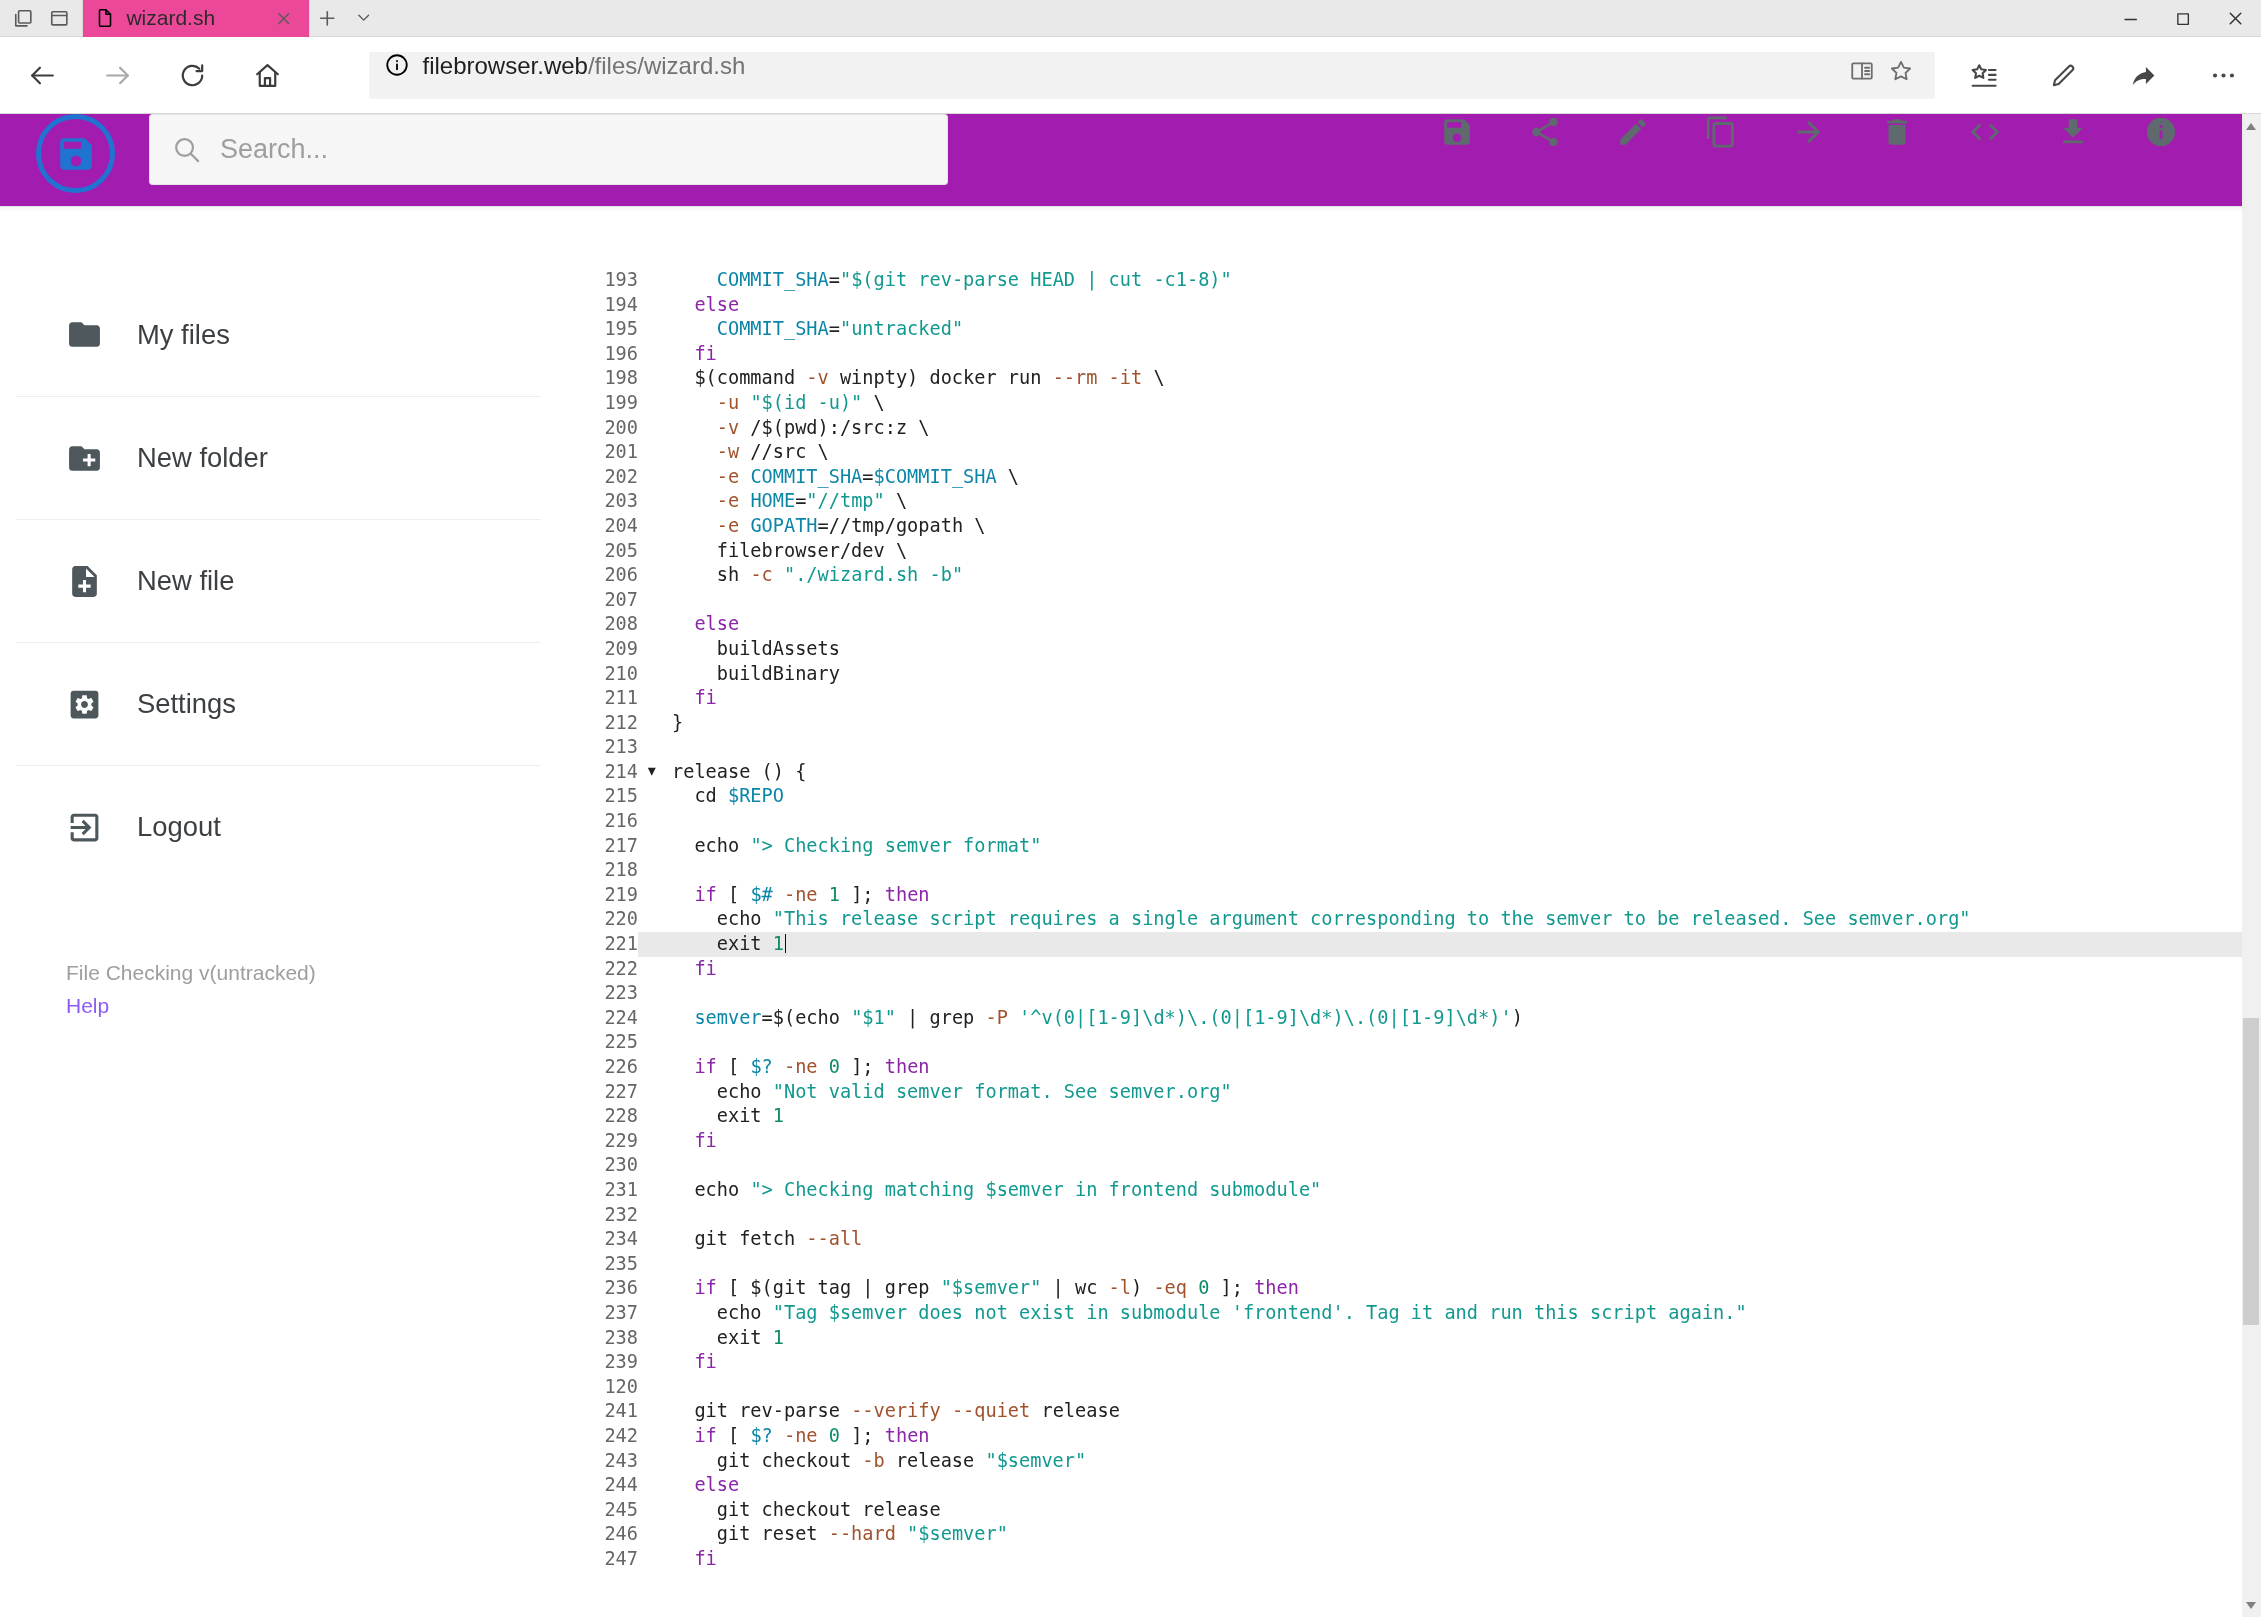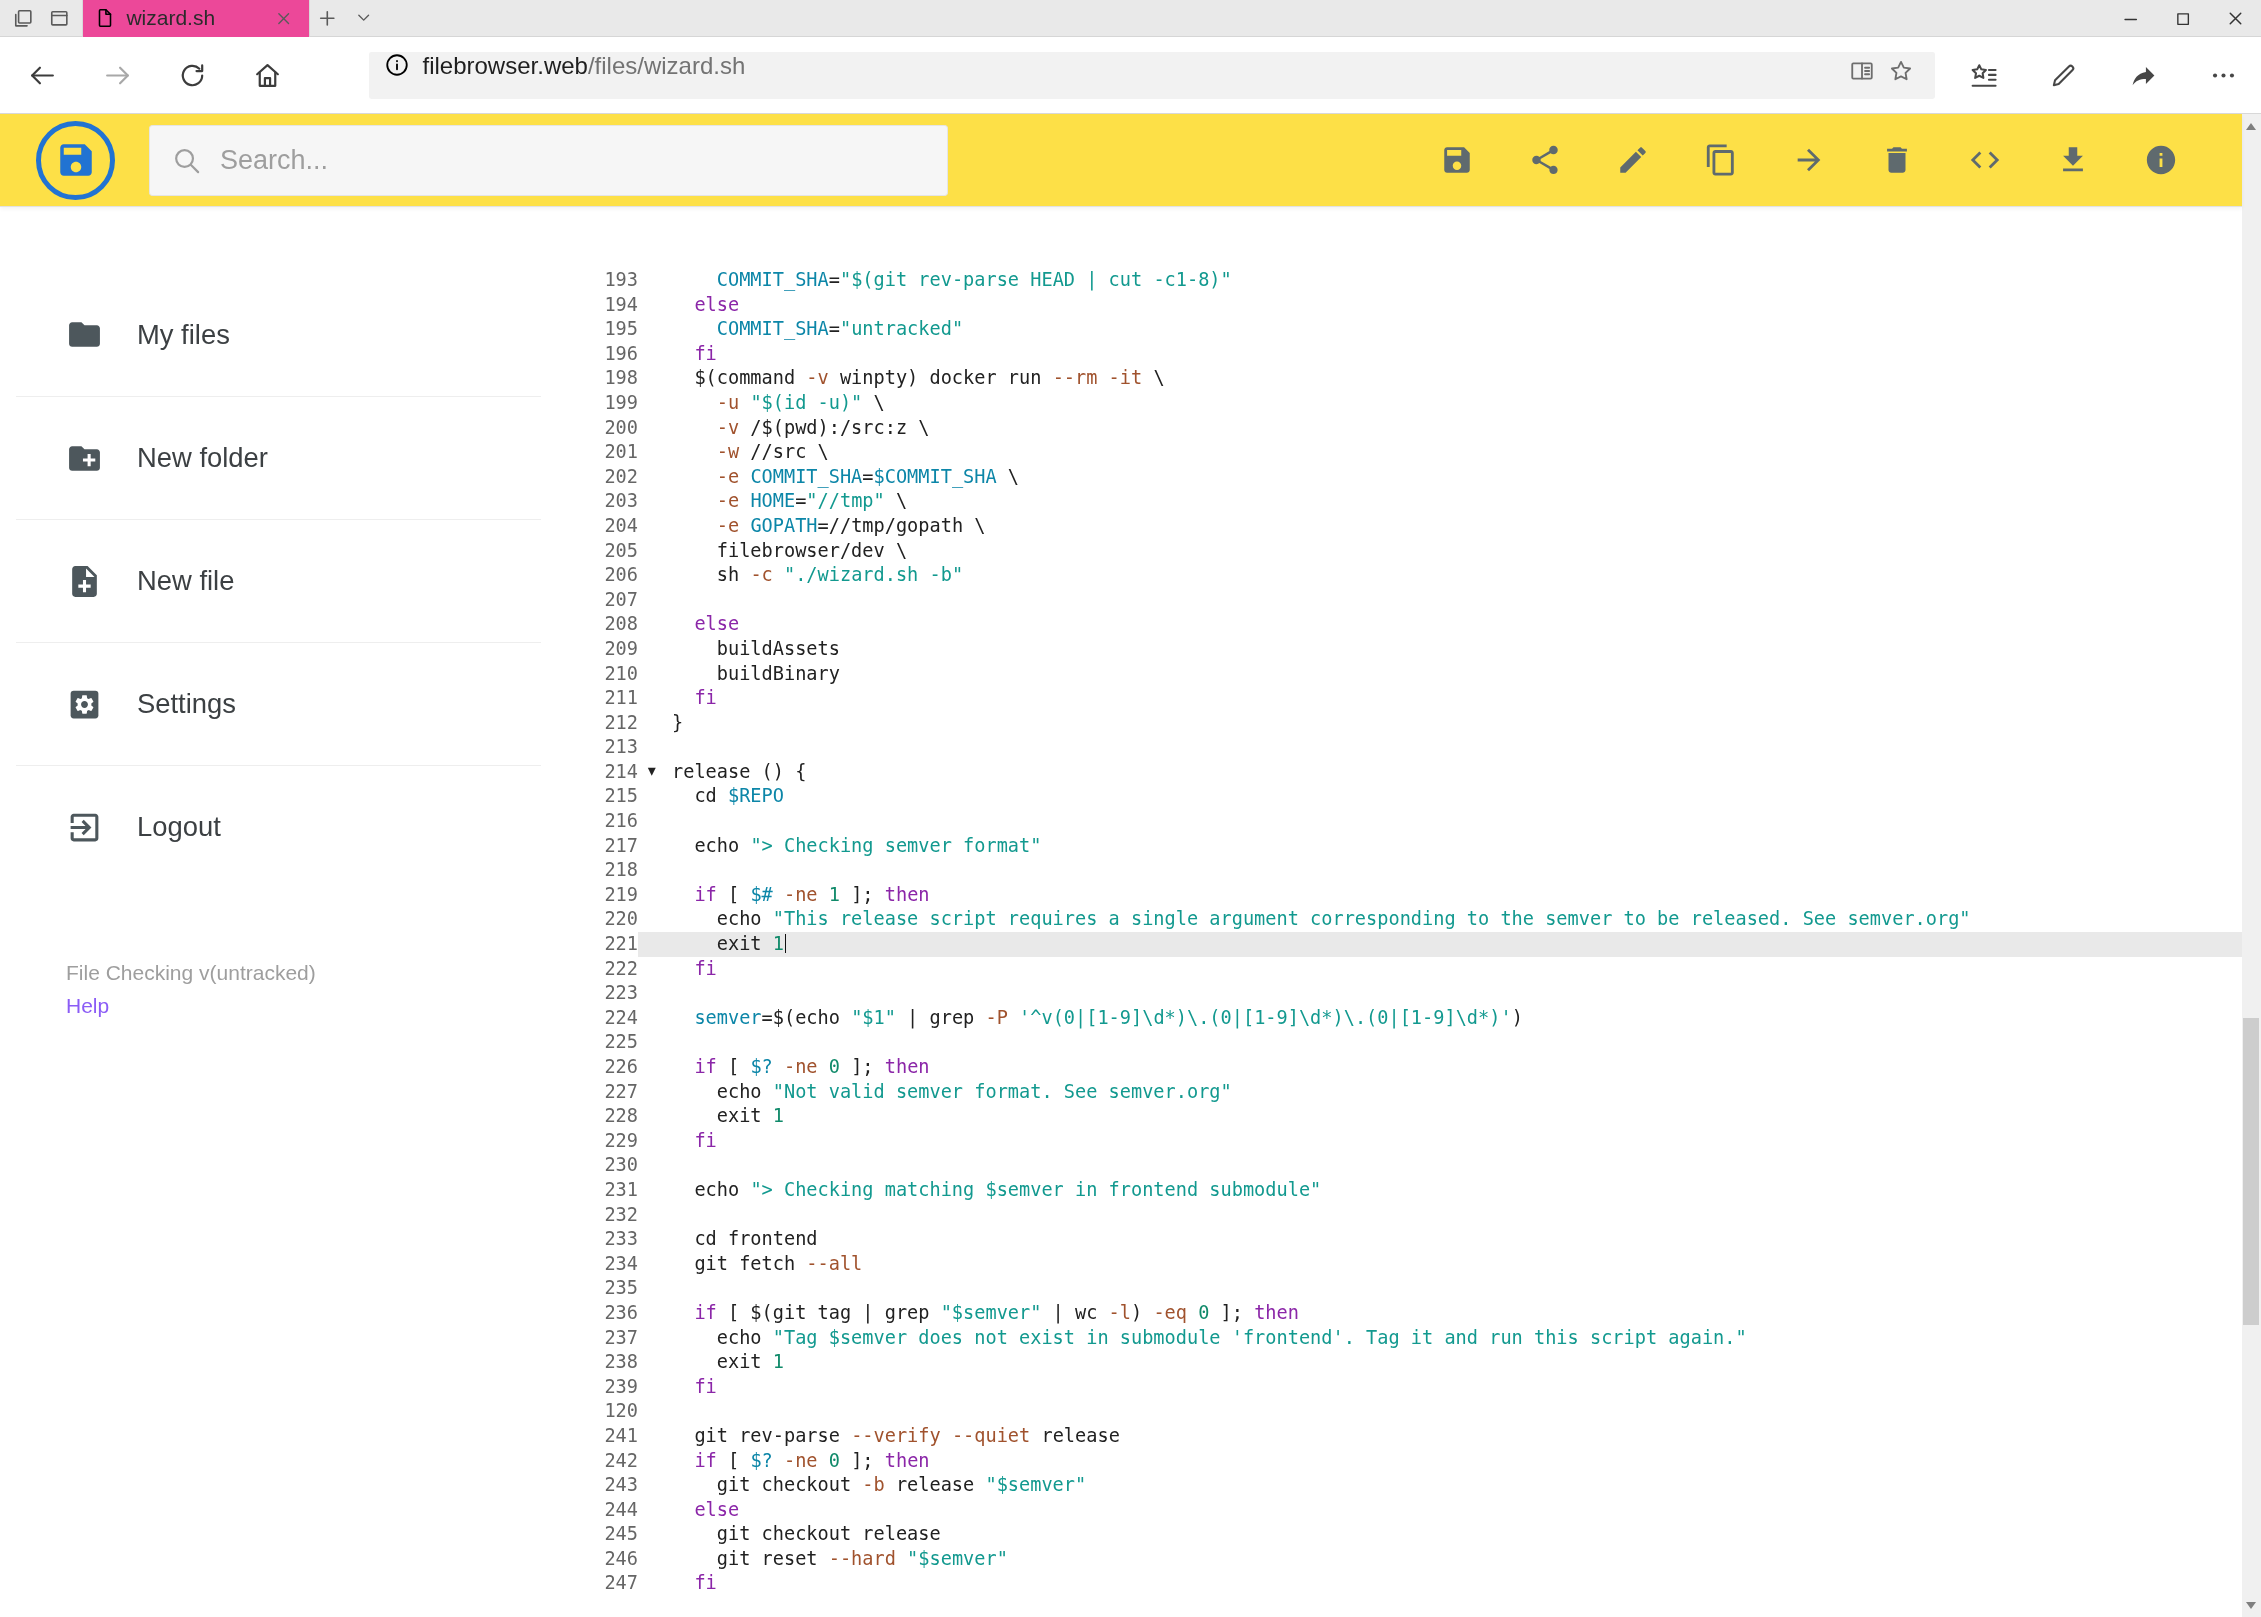"Search..." .appheader { align-items: center -> none; background: #fde047 -> #a21caf }
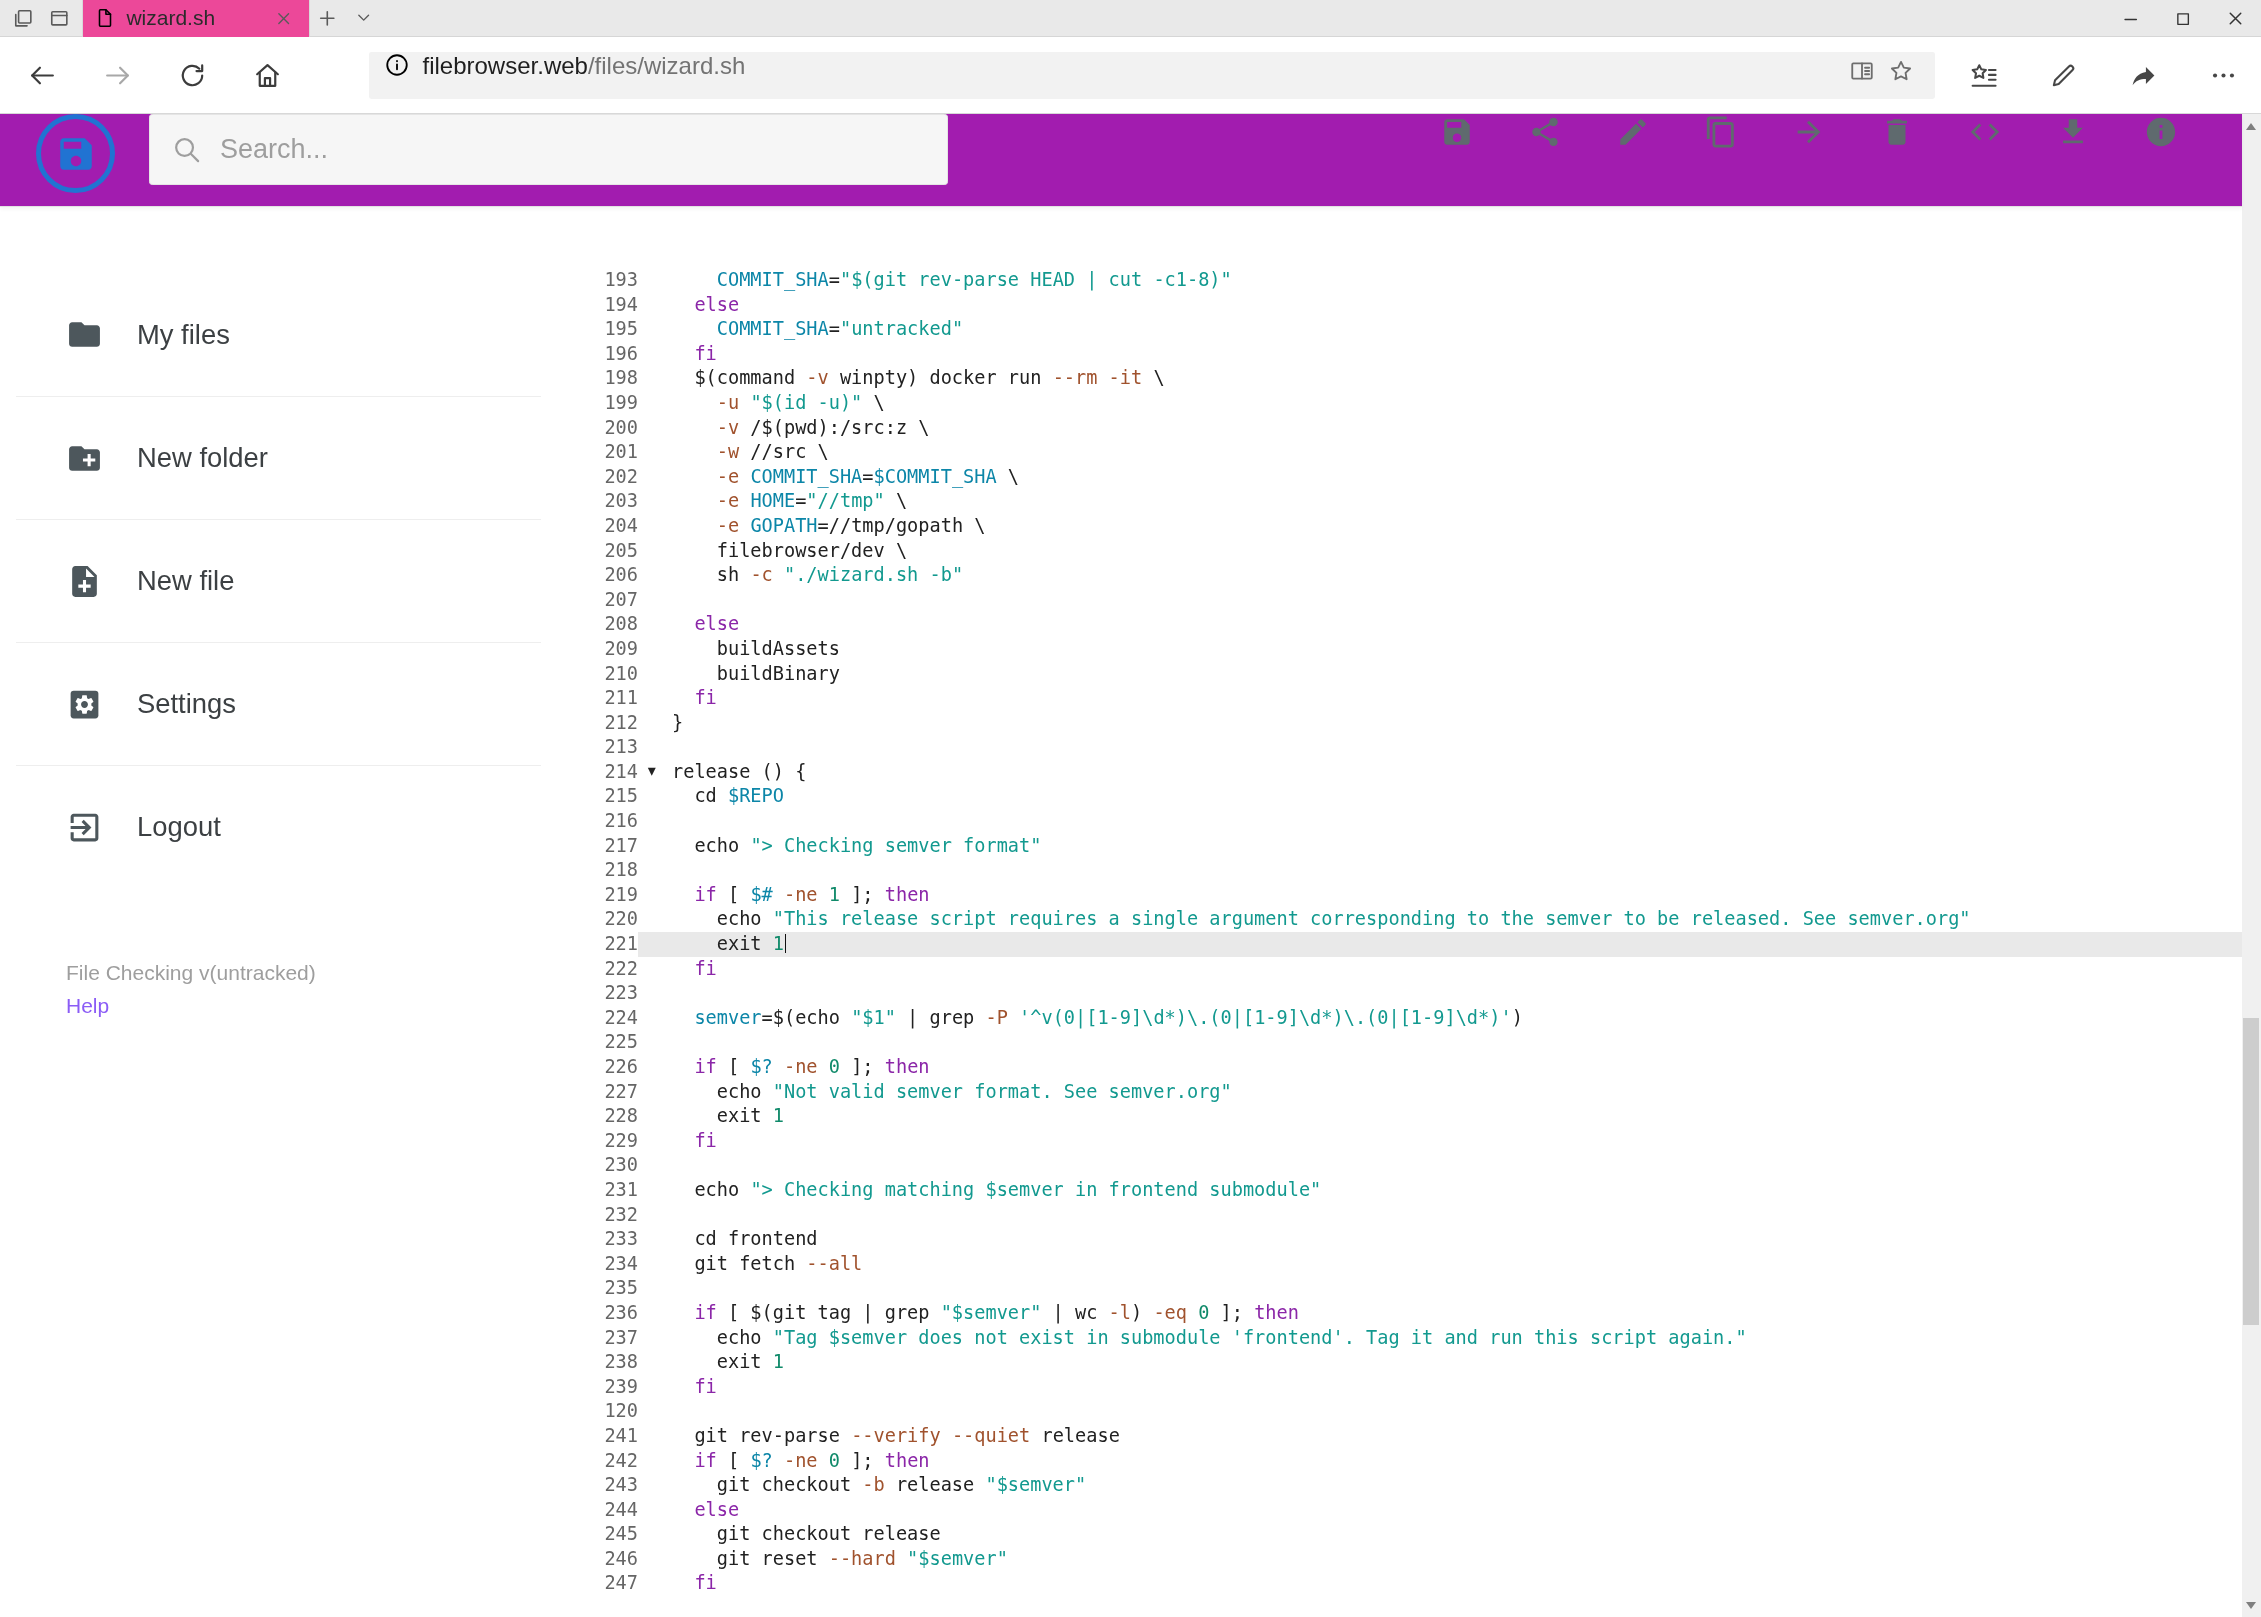"233" div.line { html: <div><div>233</div><div> cd frontend</div></div> -> none }
